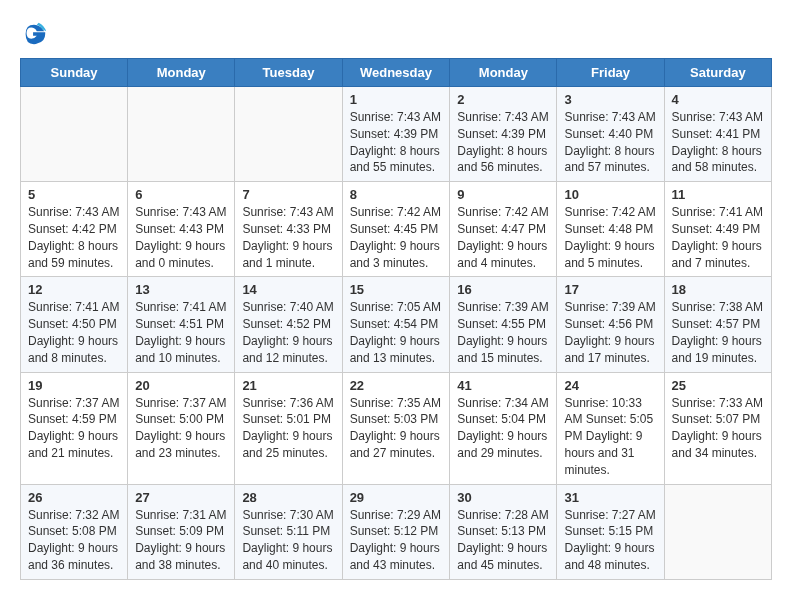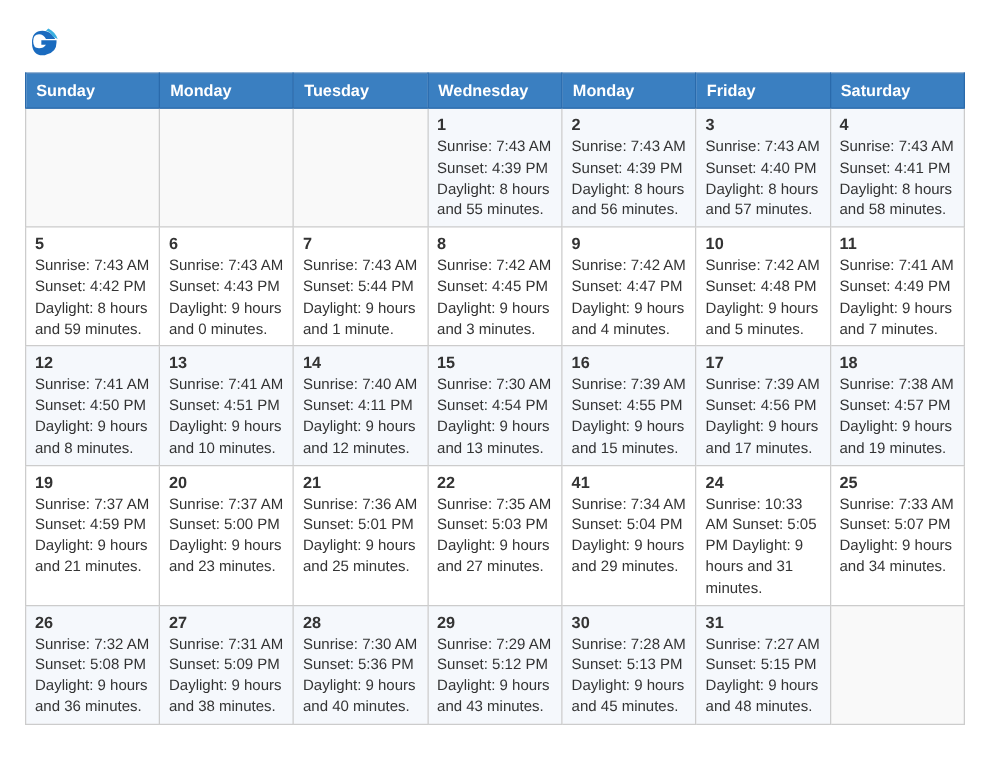"Sunday" .calendar th { text-align: left -> center }
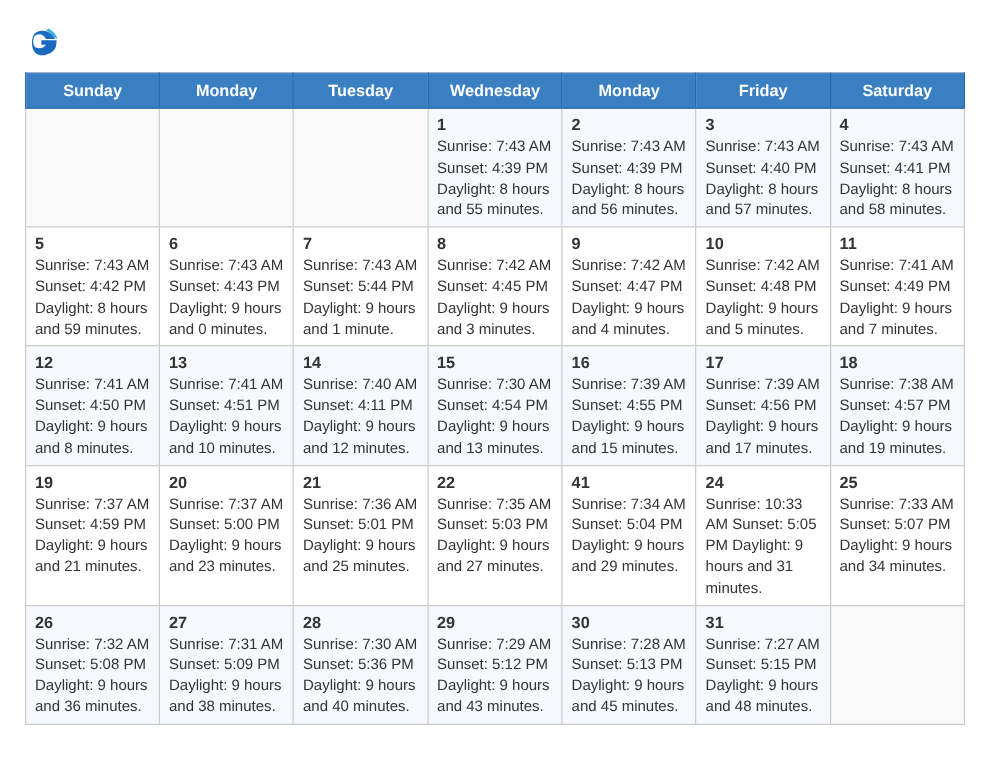"Sunrise: 7:43 AM Sunset: 5:44" div.day-info { text: 5:44 -> 4:33 }
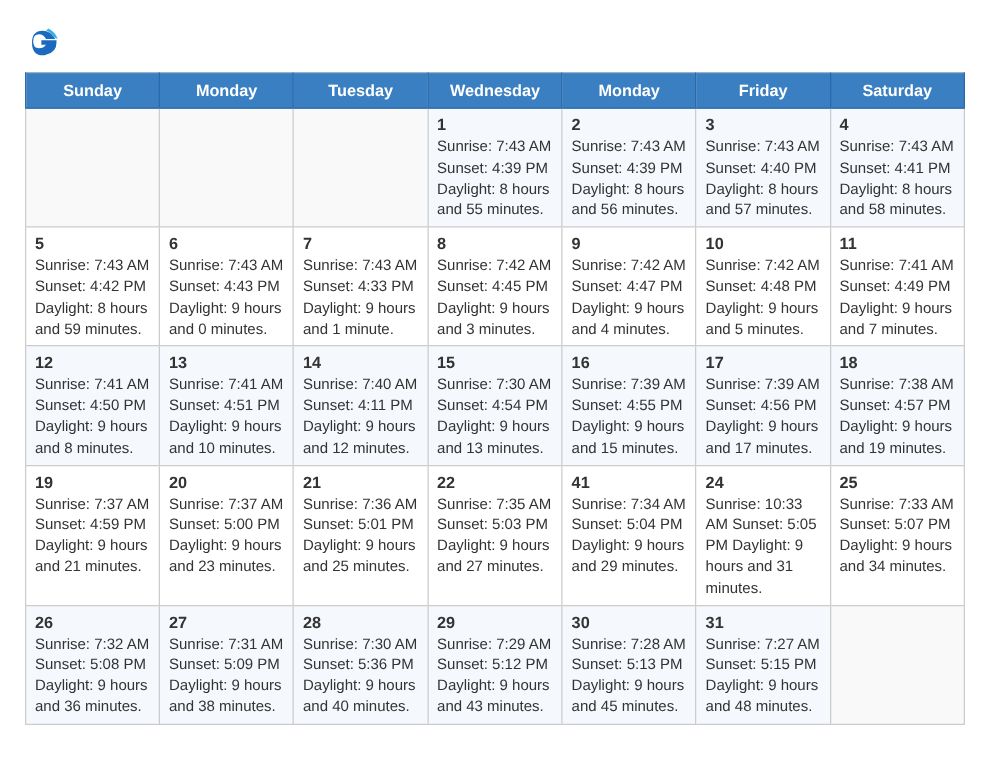"Sunrise: 7:40 AM Sunset: 4:11" div.day-info { text: 4:11 -> 4:52 }
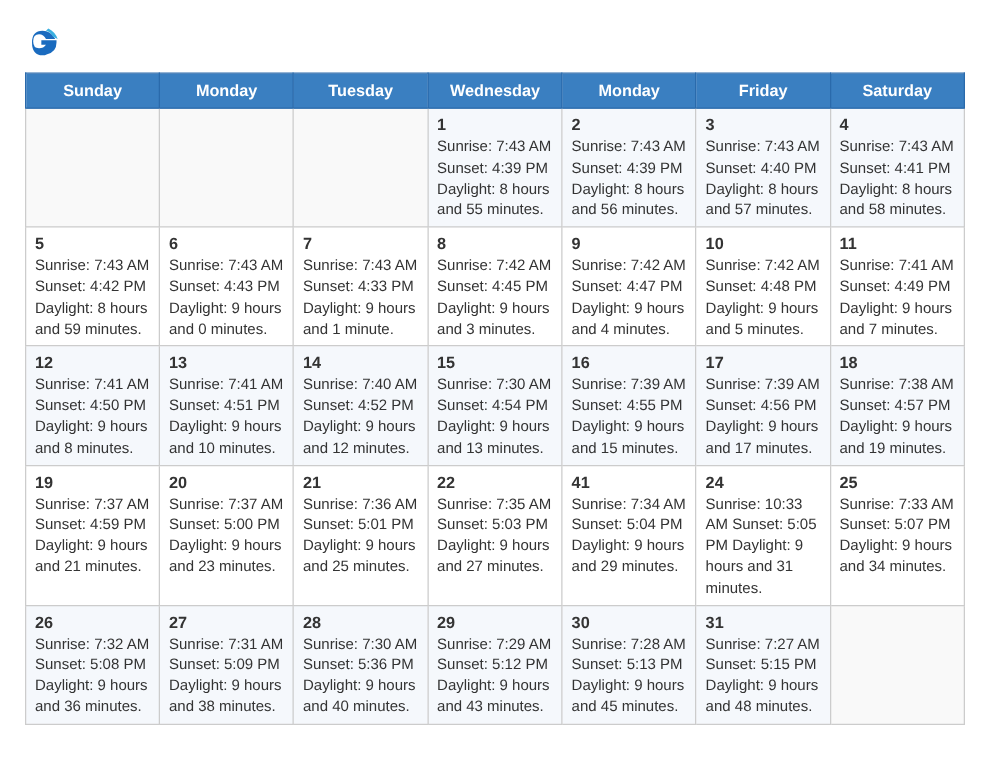"Sunrise: 7:30 AM Sunset: 4:54" div.day-info { text: 7:30 -> 7:05 }
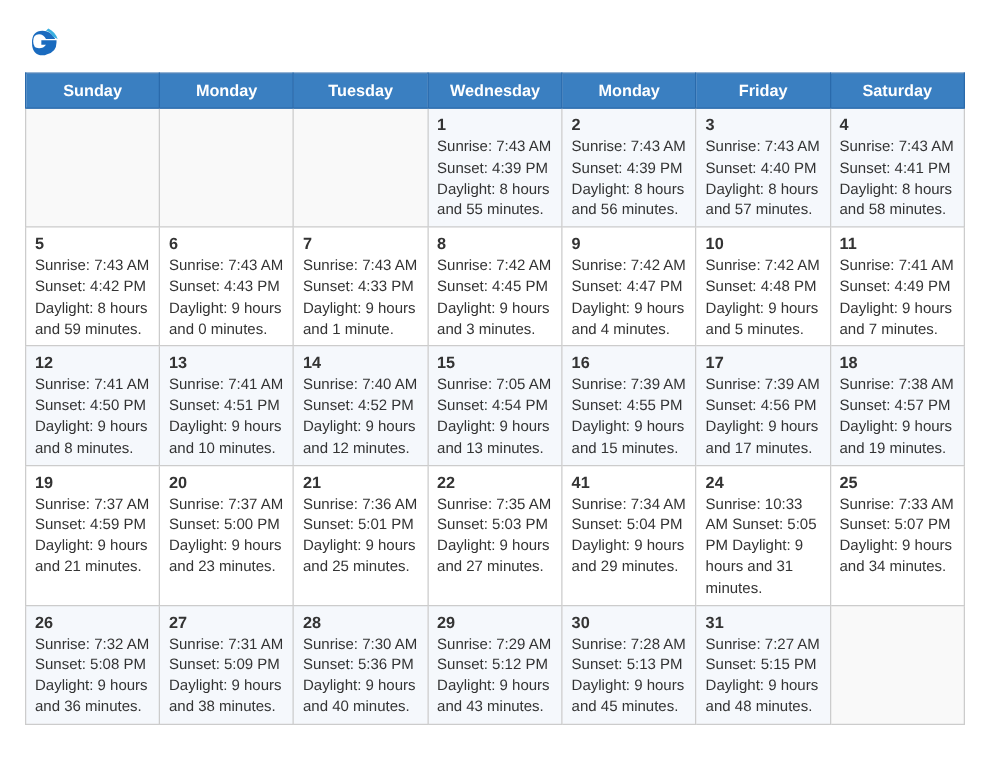"Sunrise: 7:30 AM Sunset: 5:36" div.day-info { text: 5:36 -> 5:11 }
